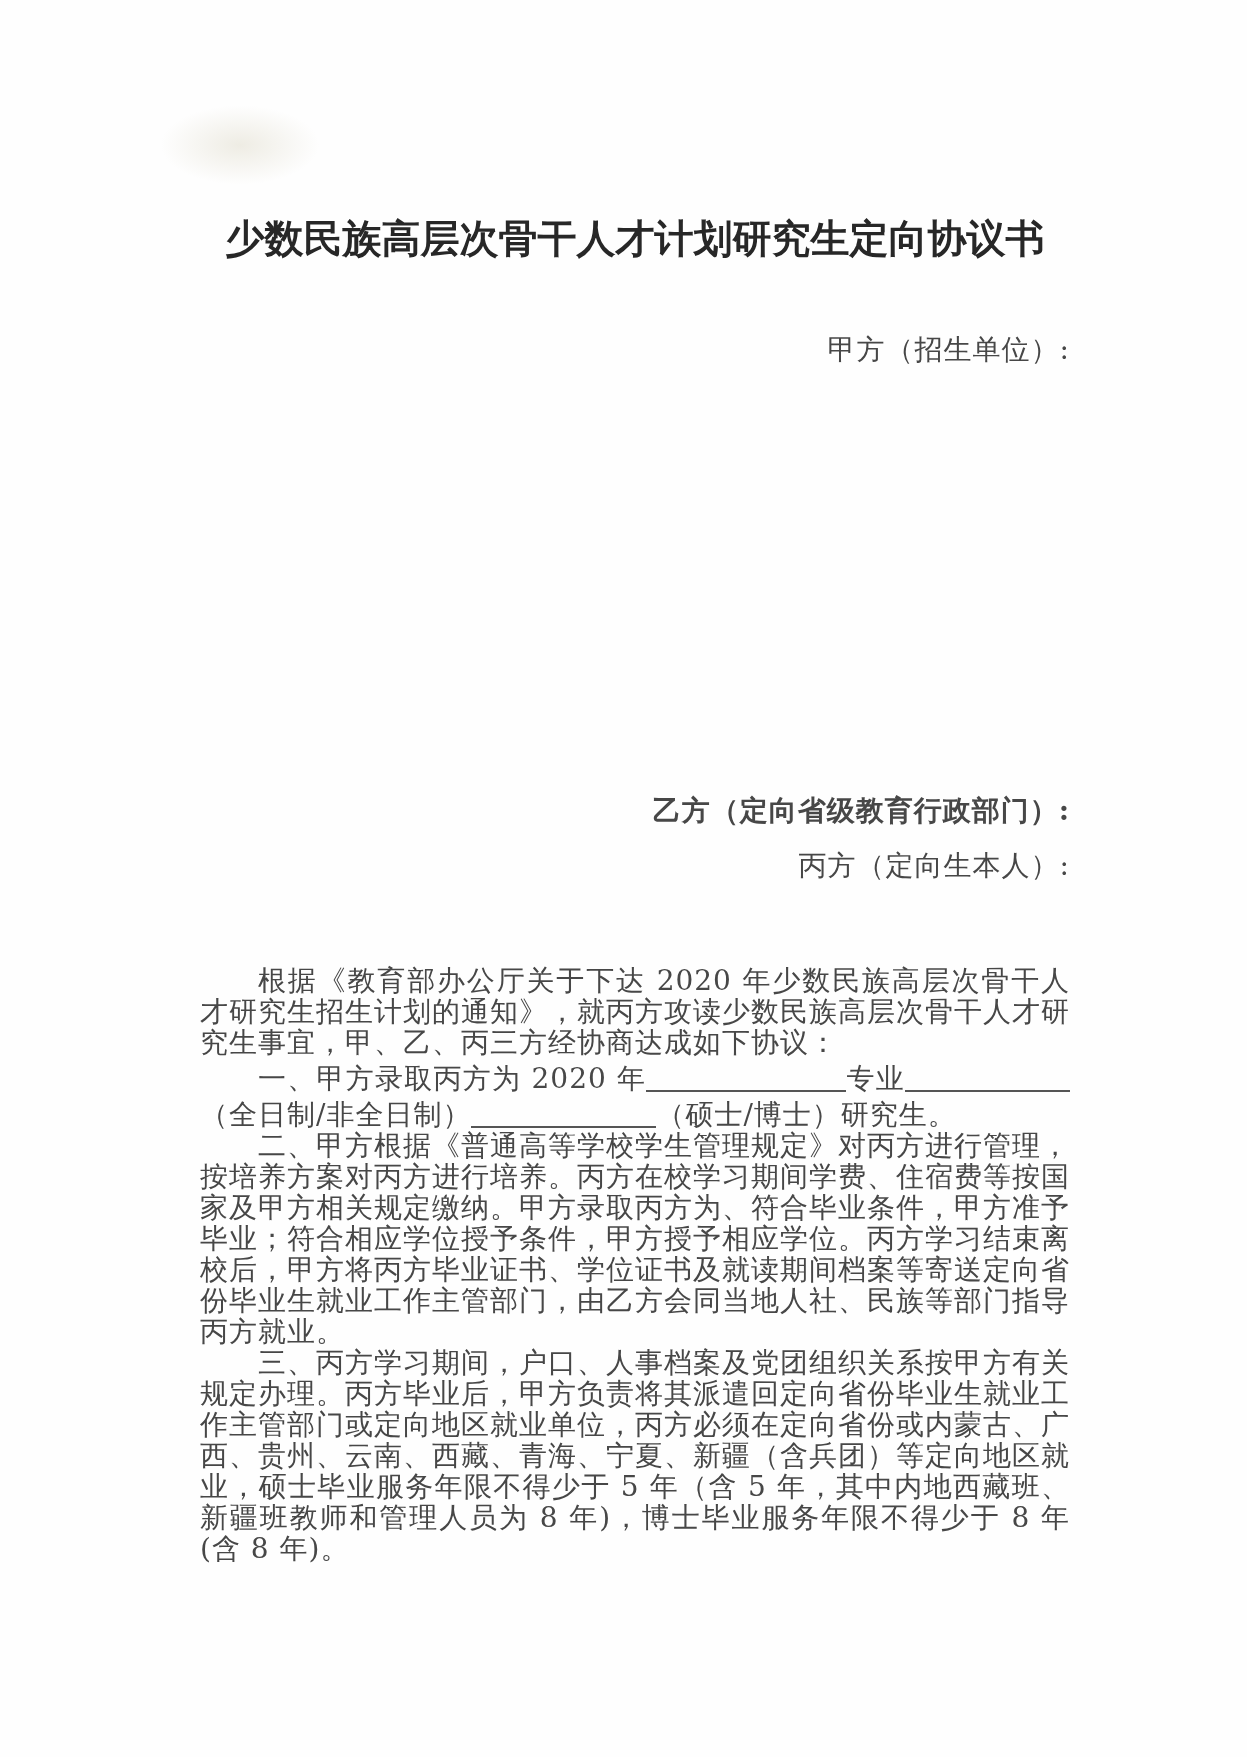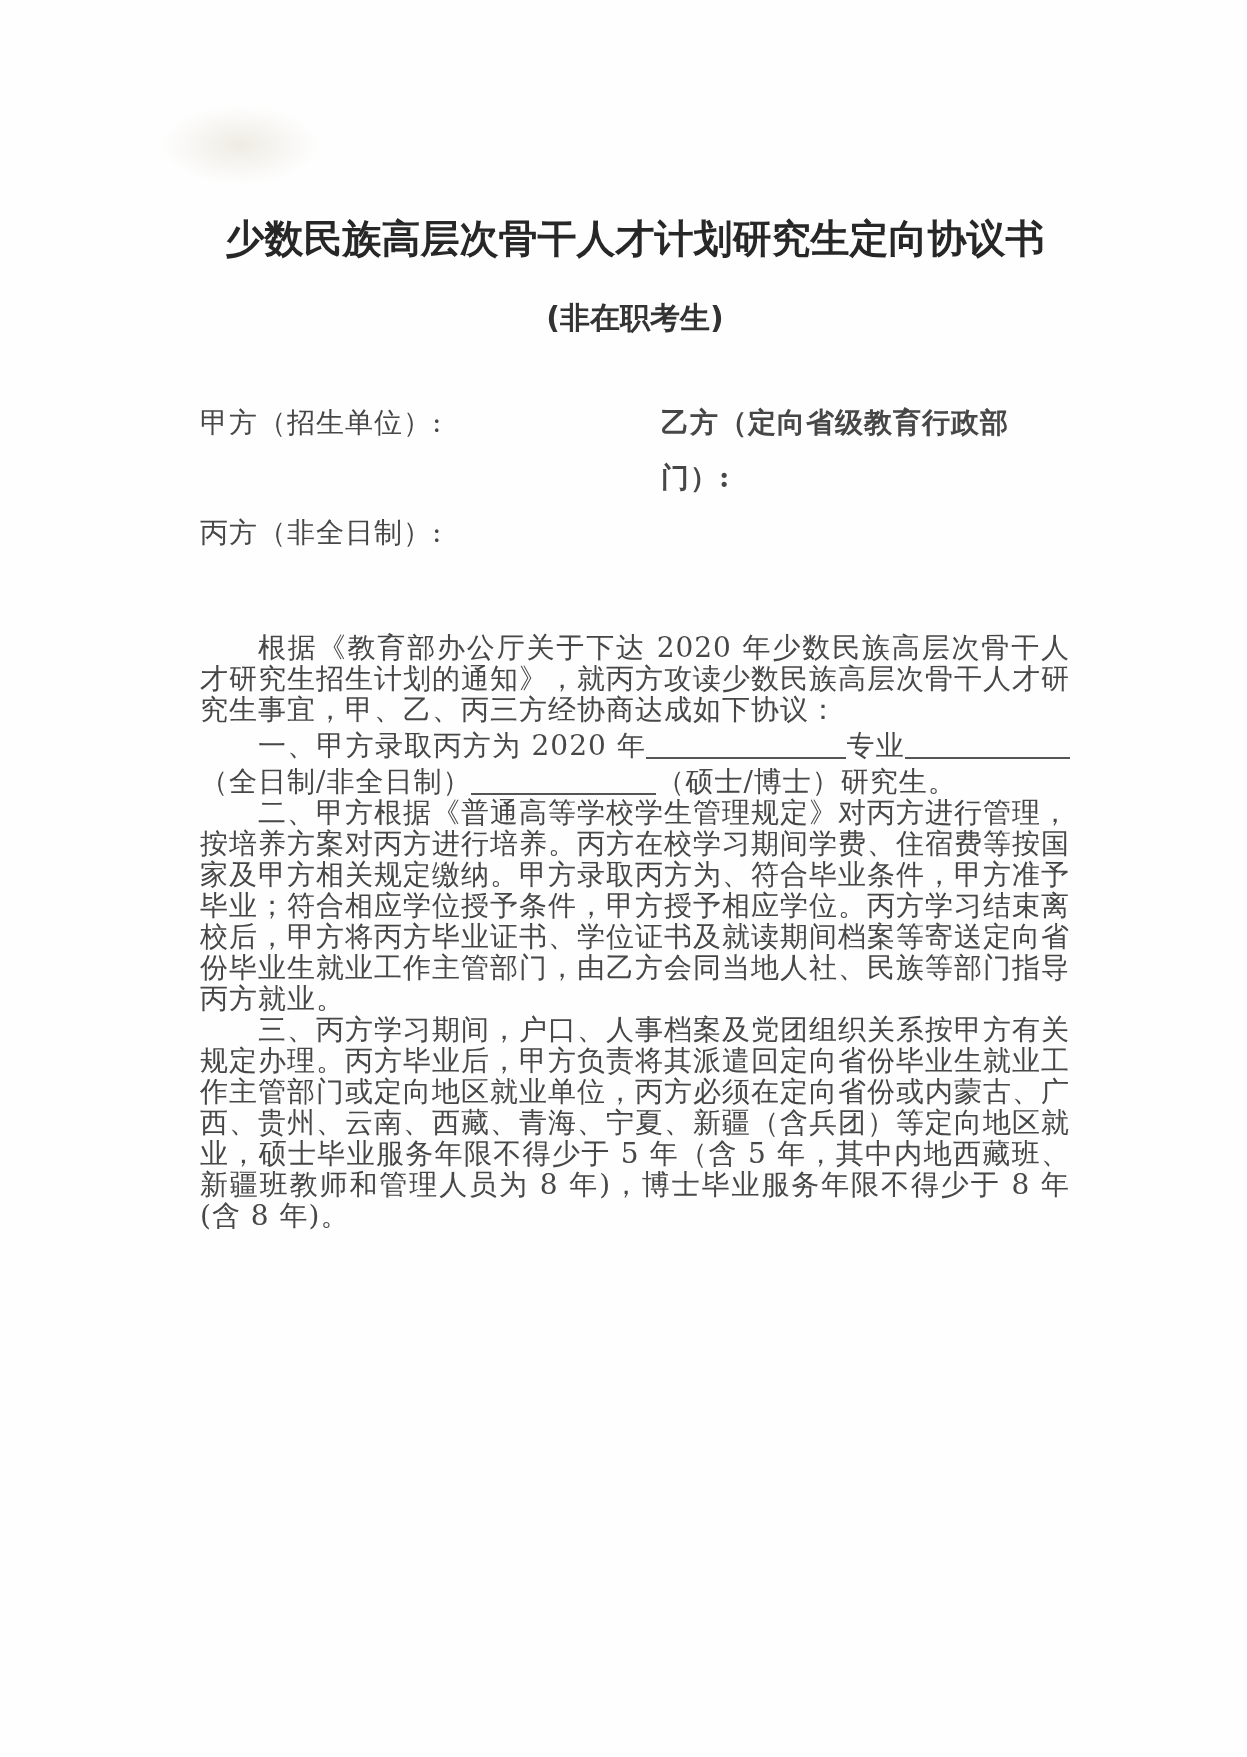"(非在职考生)" h2.doc-subtitle { html: <h2>(非在职考生)</h2> -> none }
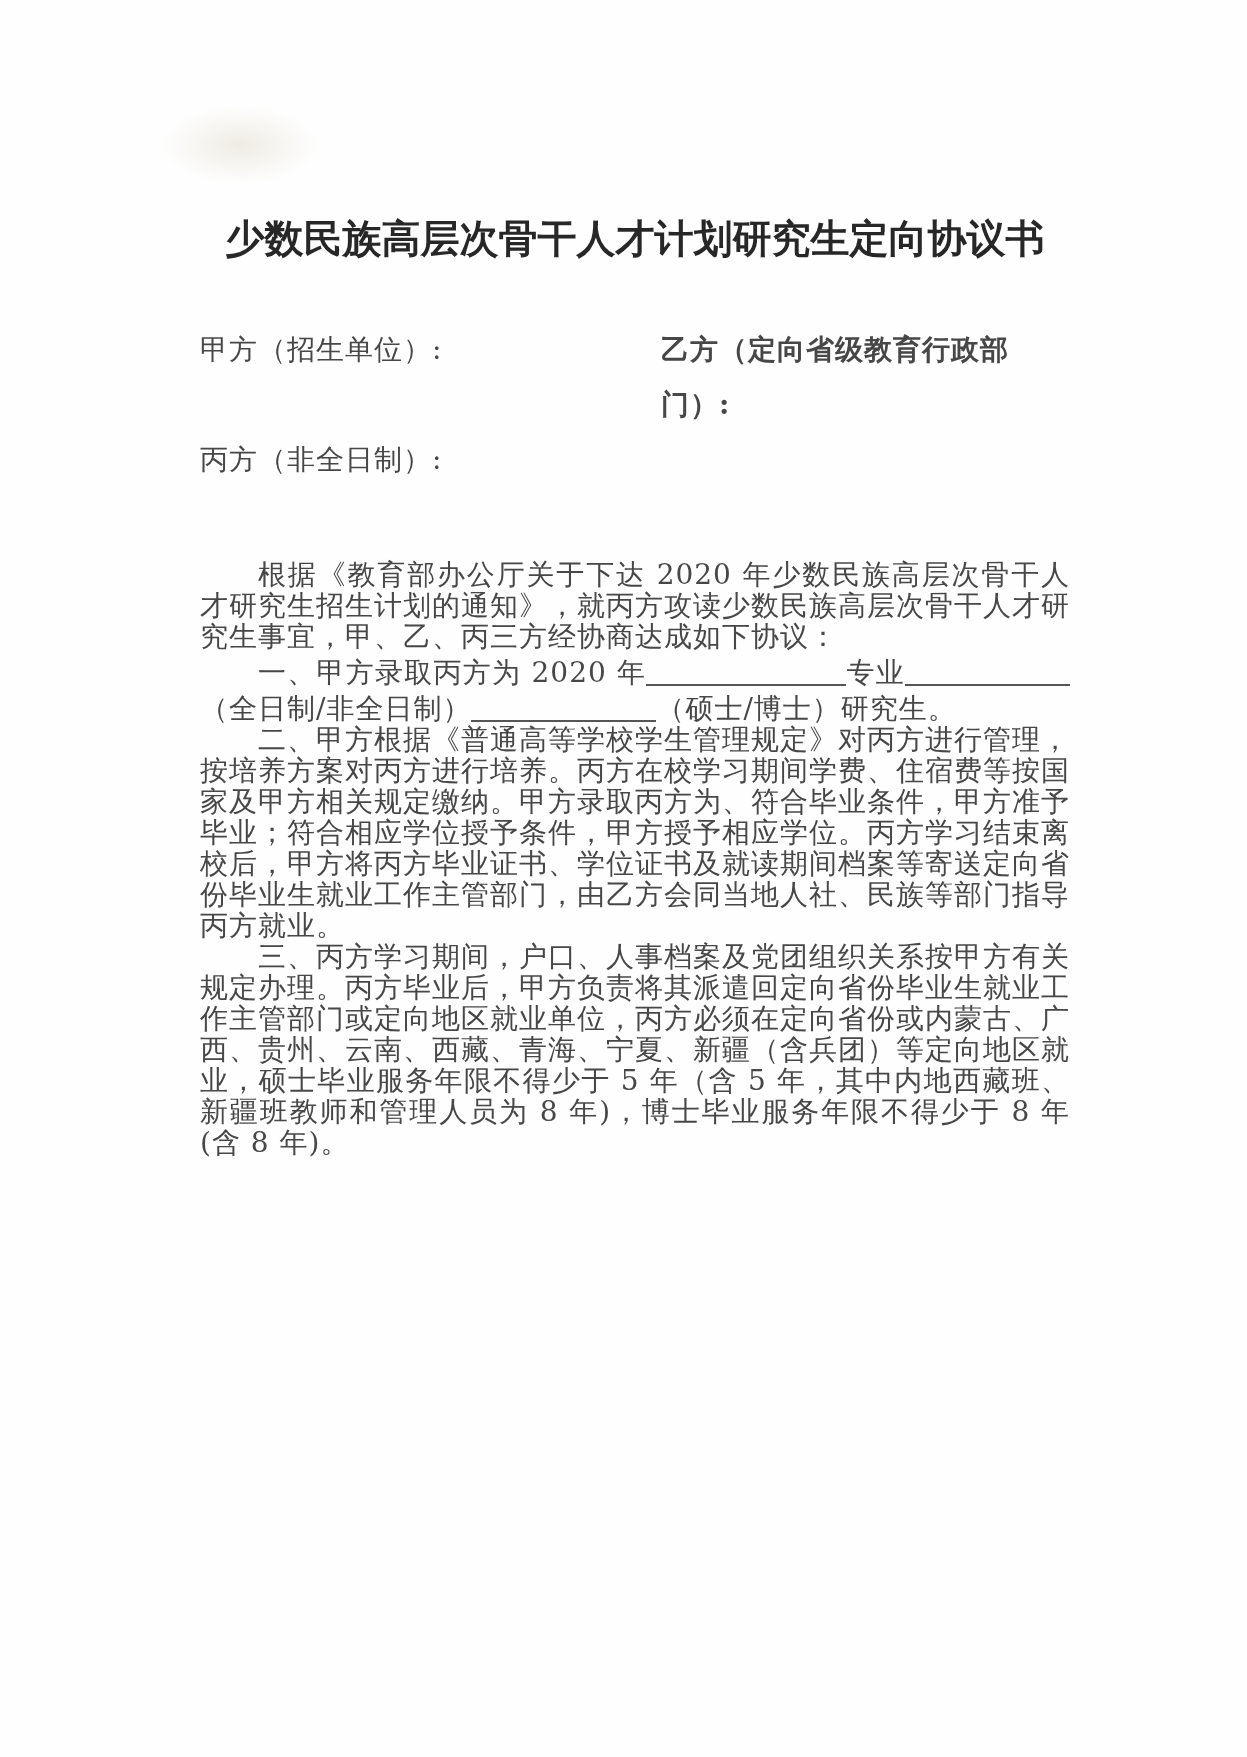"甲方（招生单位）:" .party-row { align-items: flex-start -> flex-end; flex-direction: none -> column }
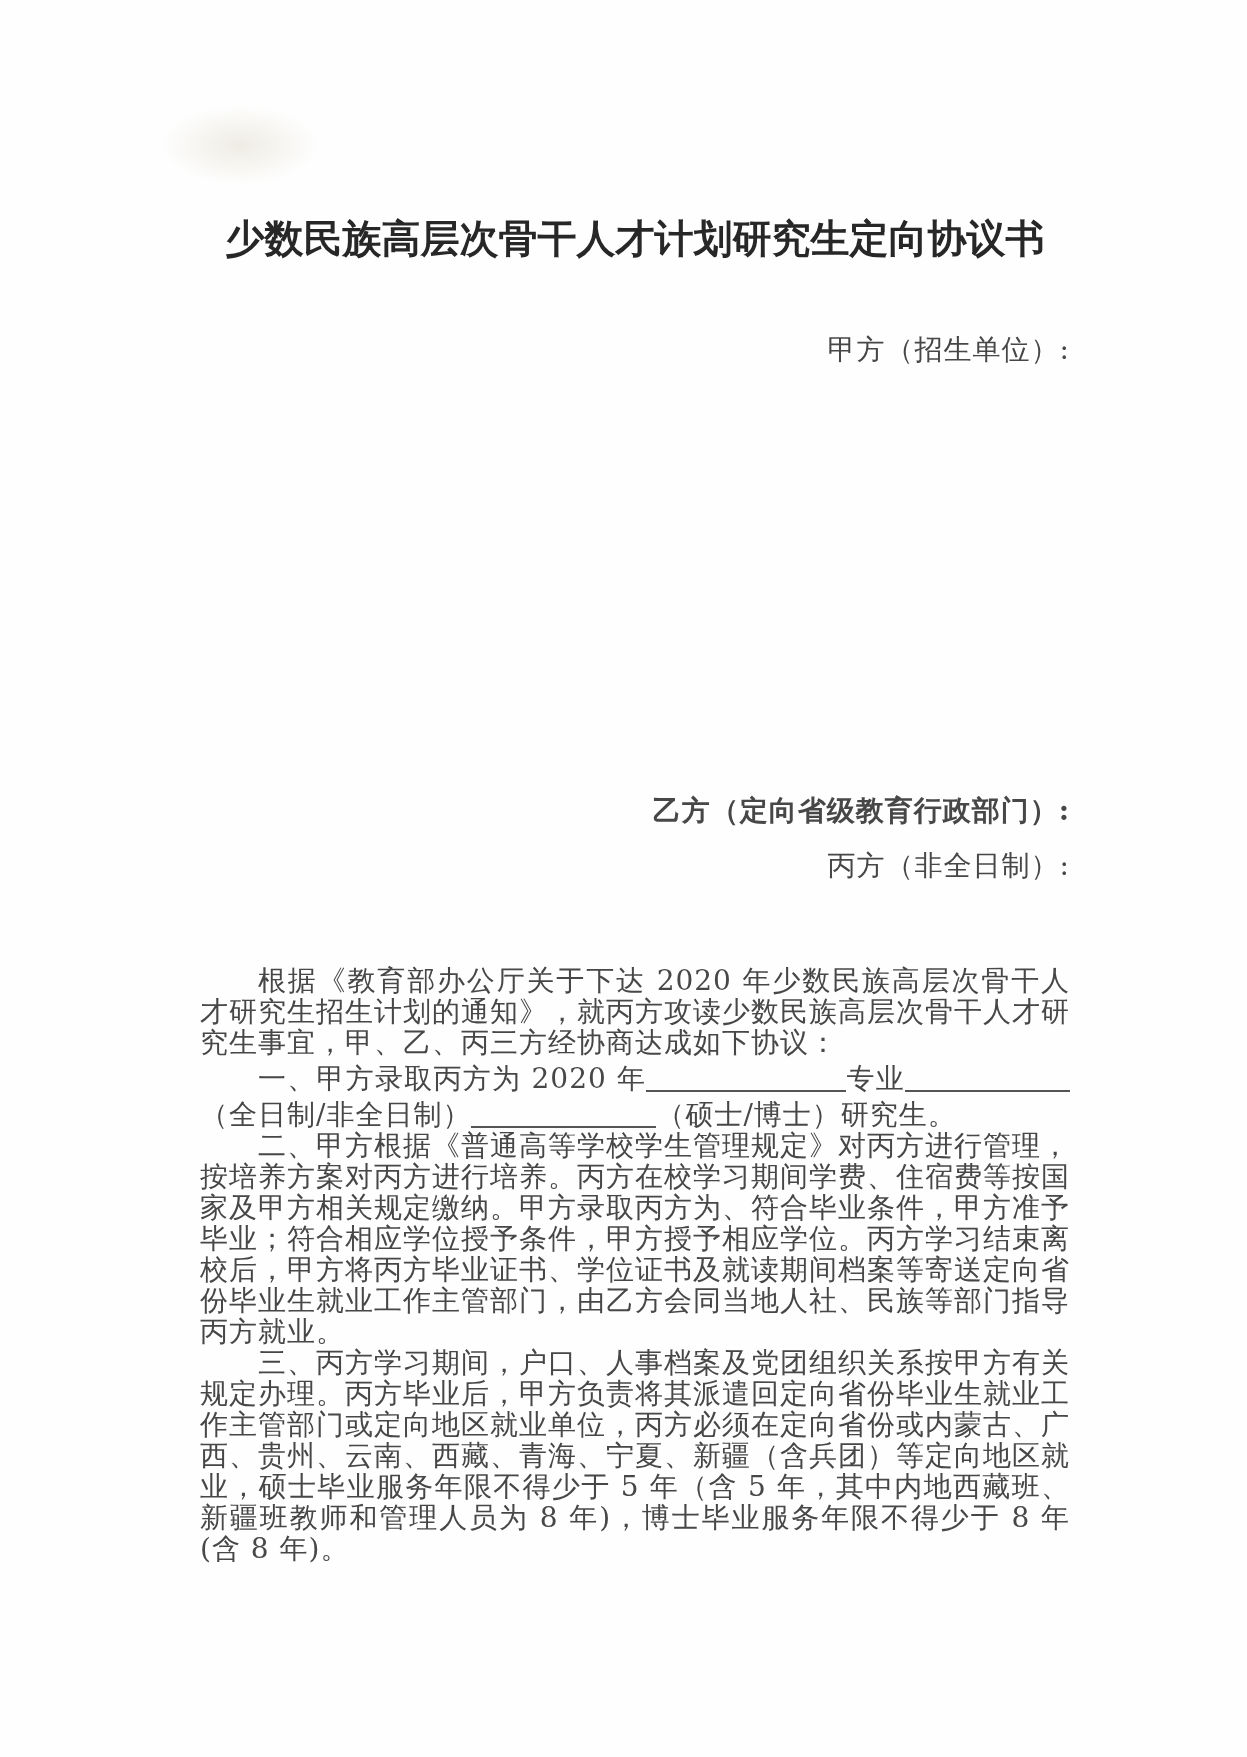"丙方（非全日制）:" span.party-c { text: 非全日制 -> 定向生本人 }
